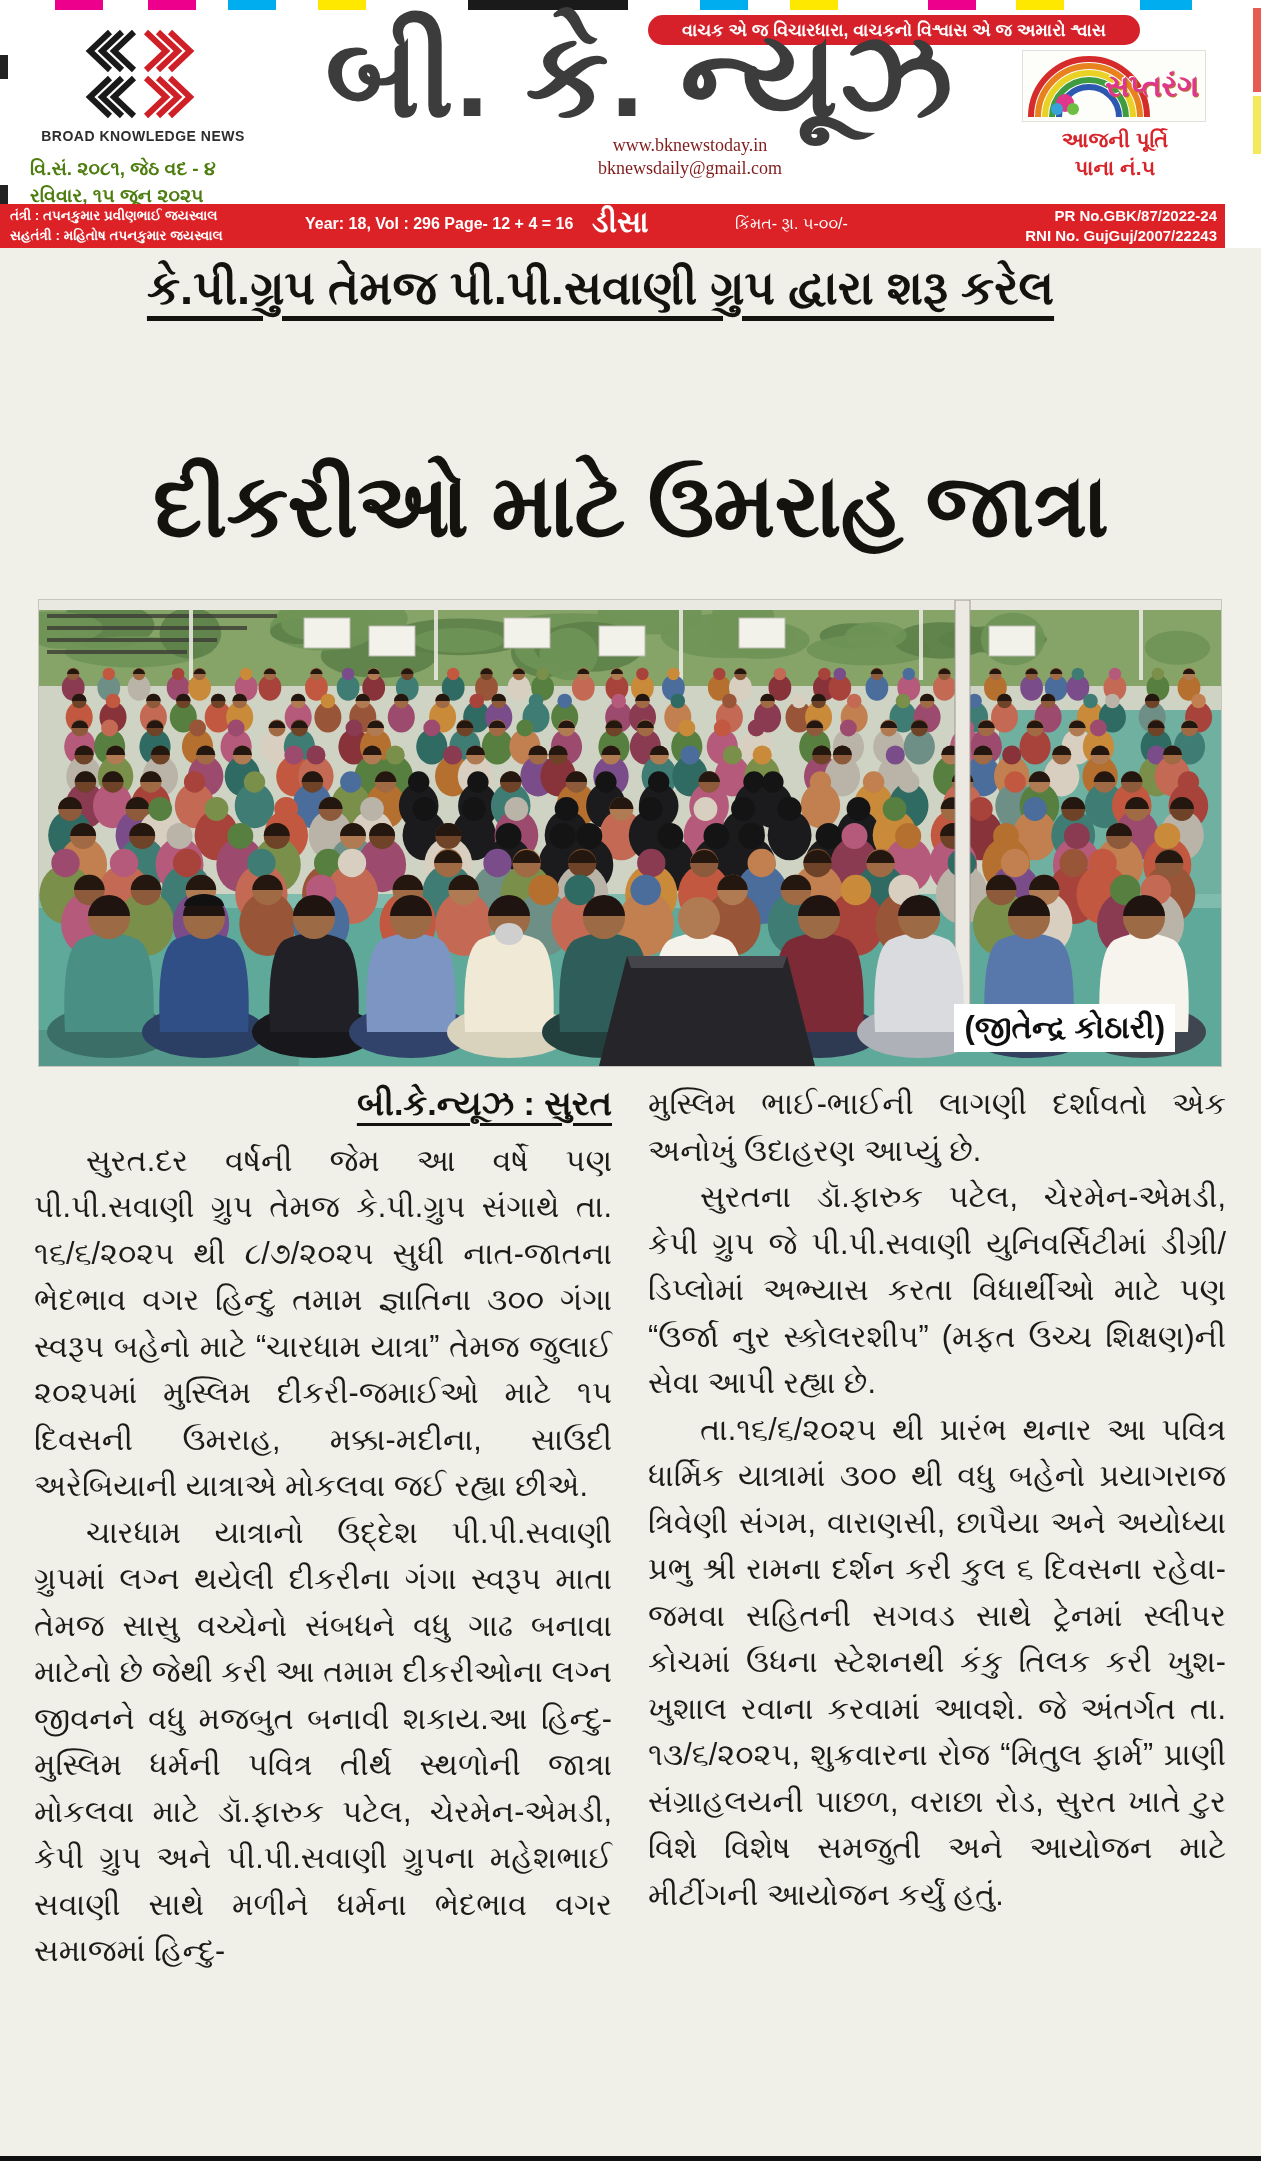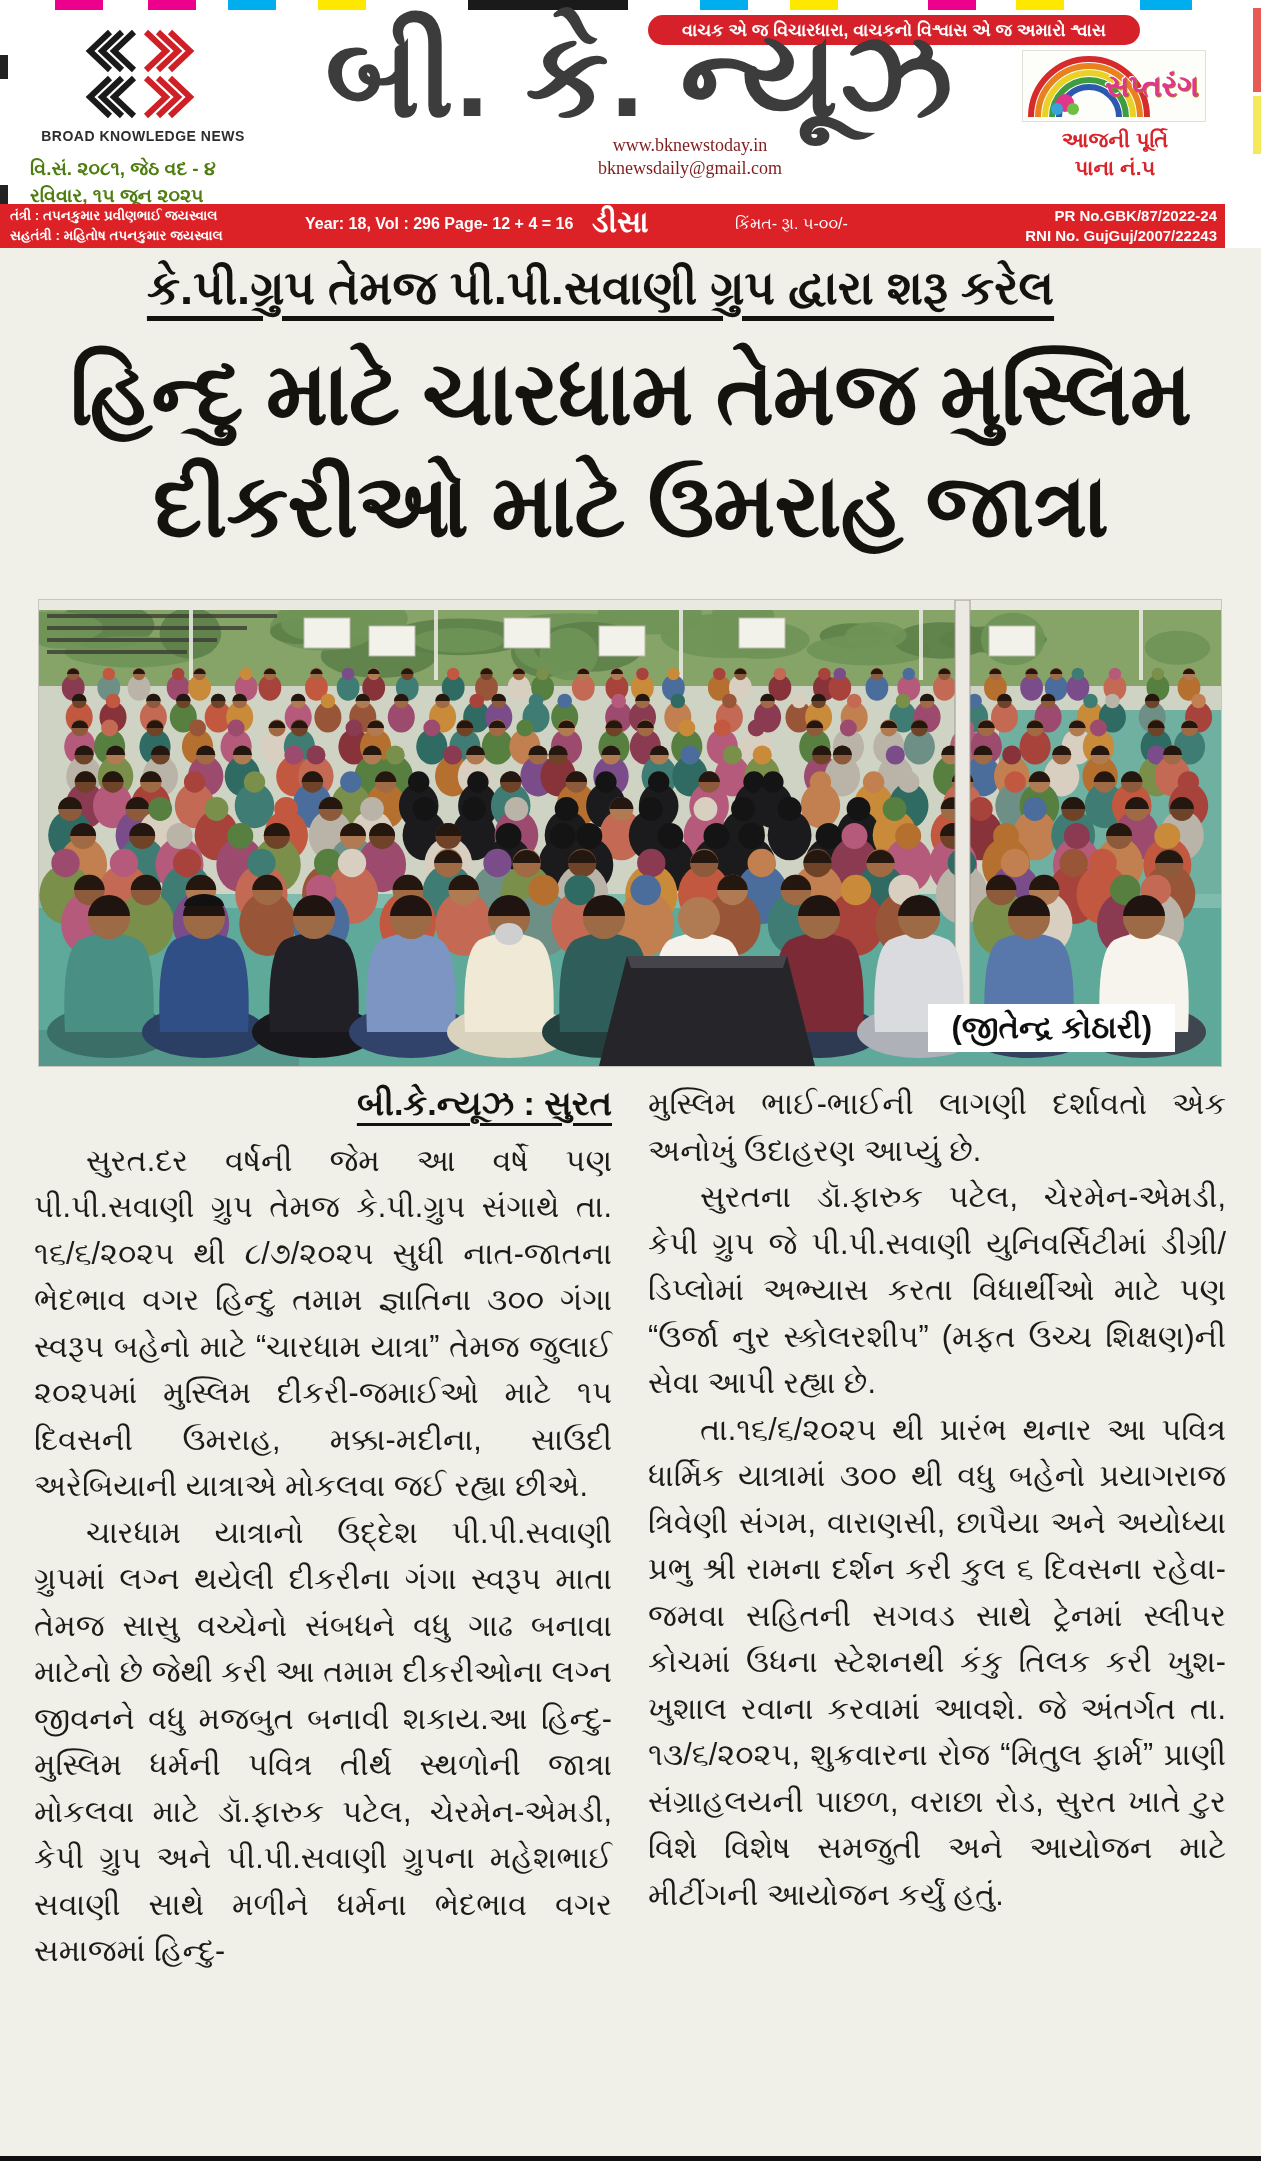"હિન્દુ માટે ચારધામ તેમજ મુસ્લિમ" span { html: <span>હિન્દુ માટે ચારધામ તેમજ મુસ્લિમ</span> -> none }
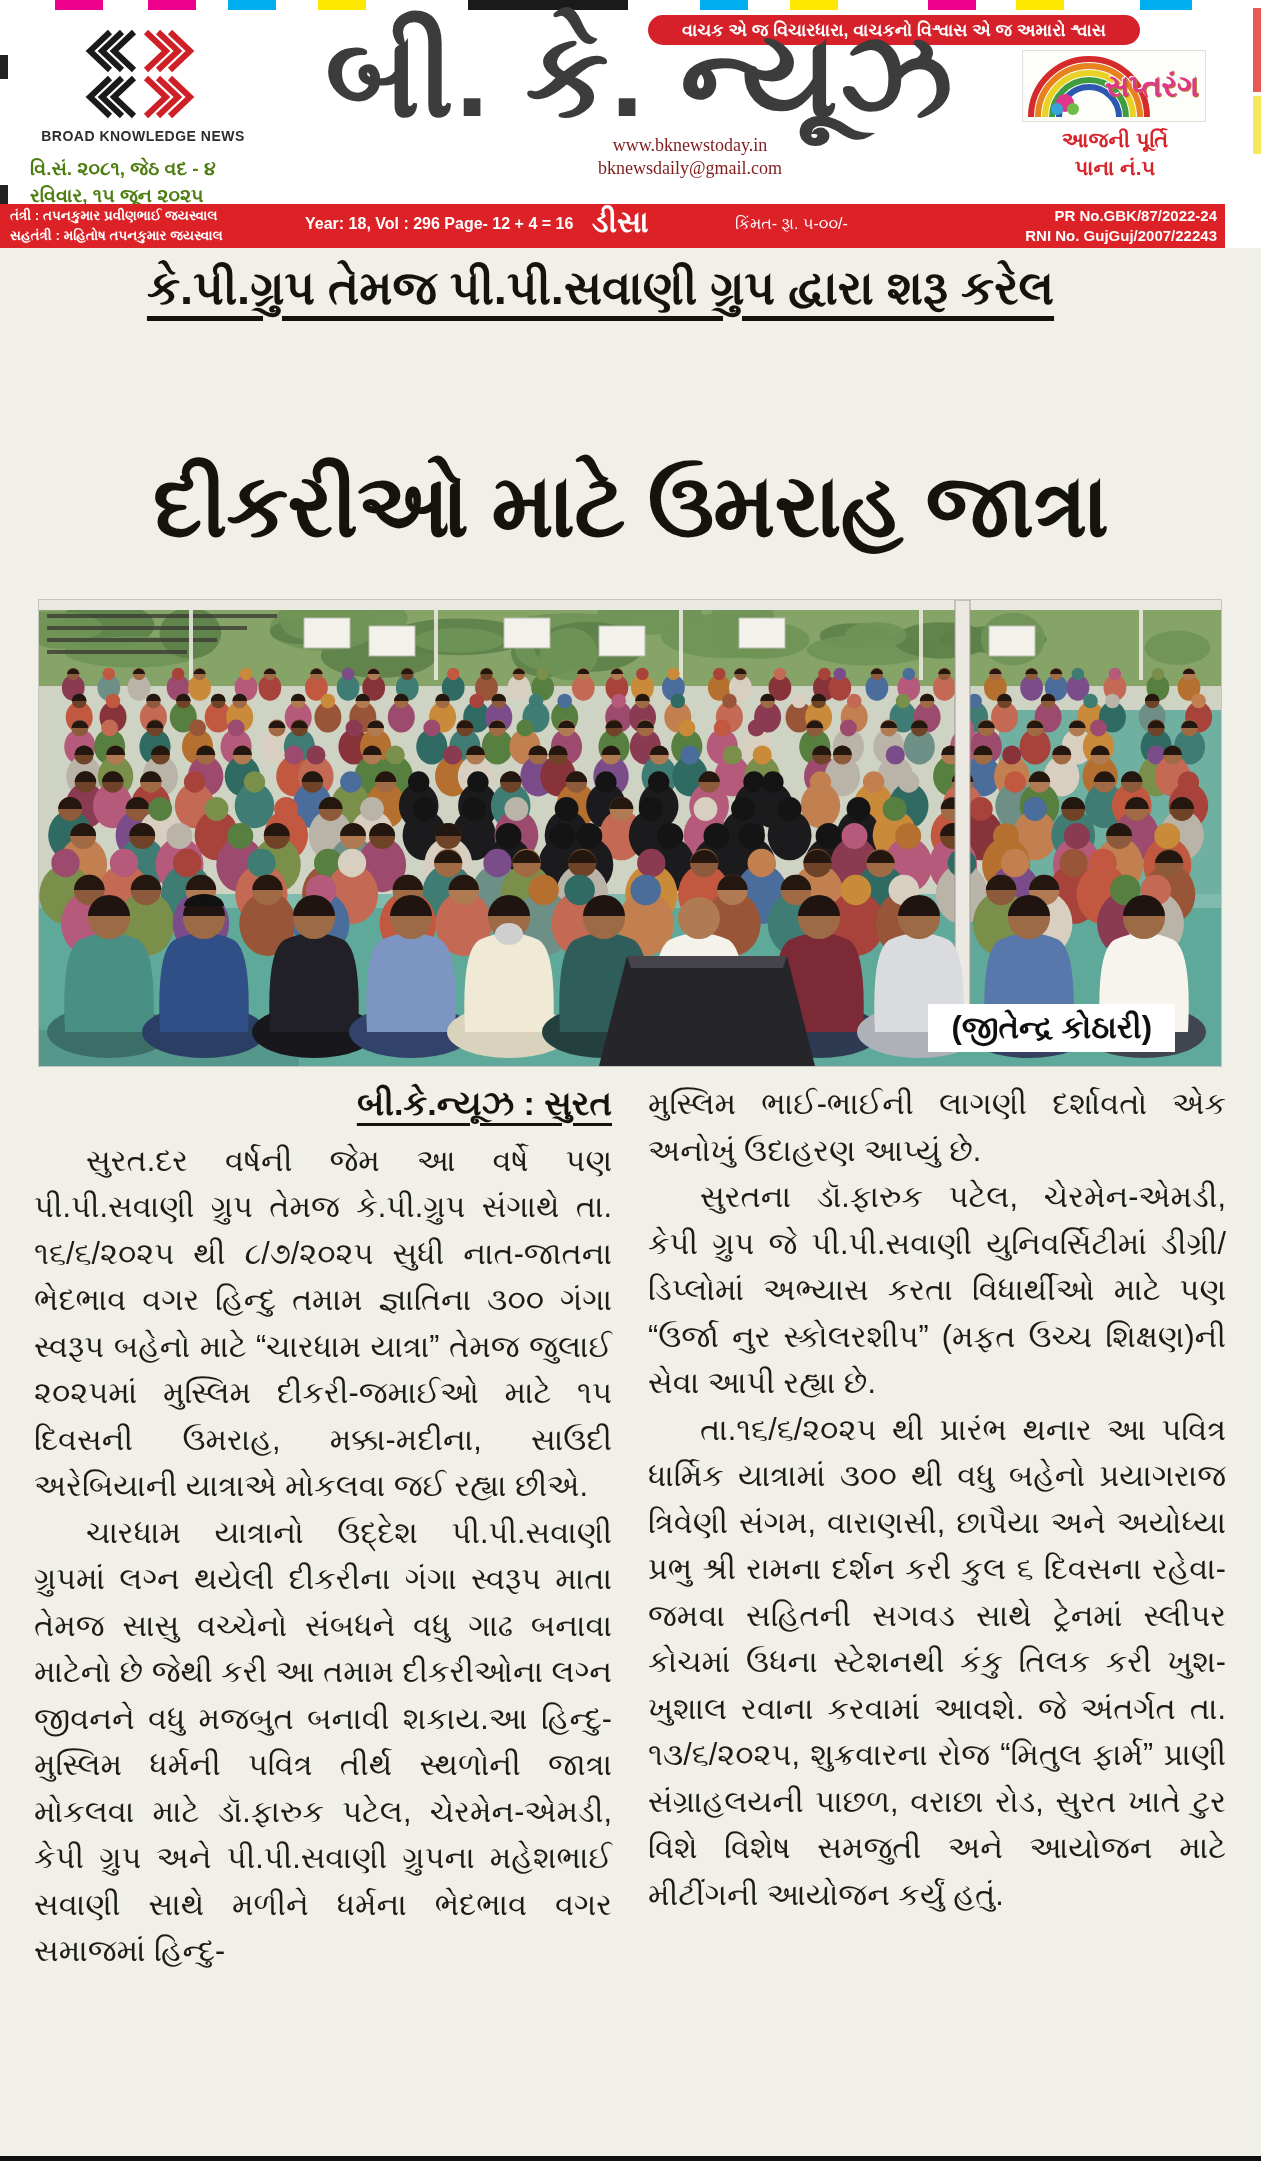"(જીતેન્દ્ર કોઠારી)" .caption { padding: 0 23px -> 0 10px }
